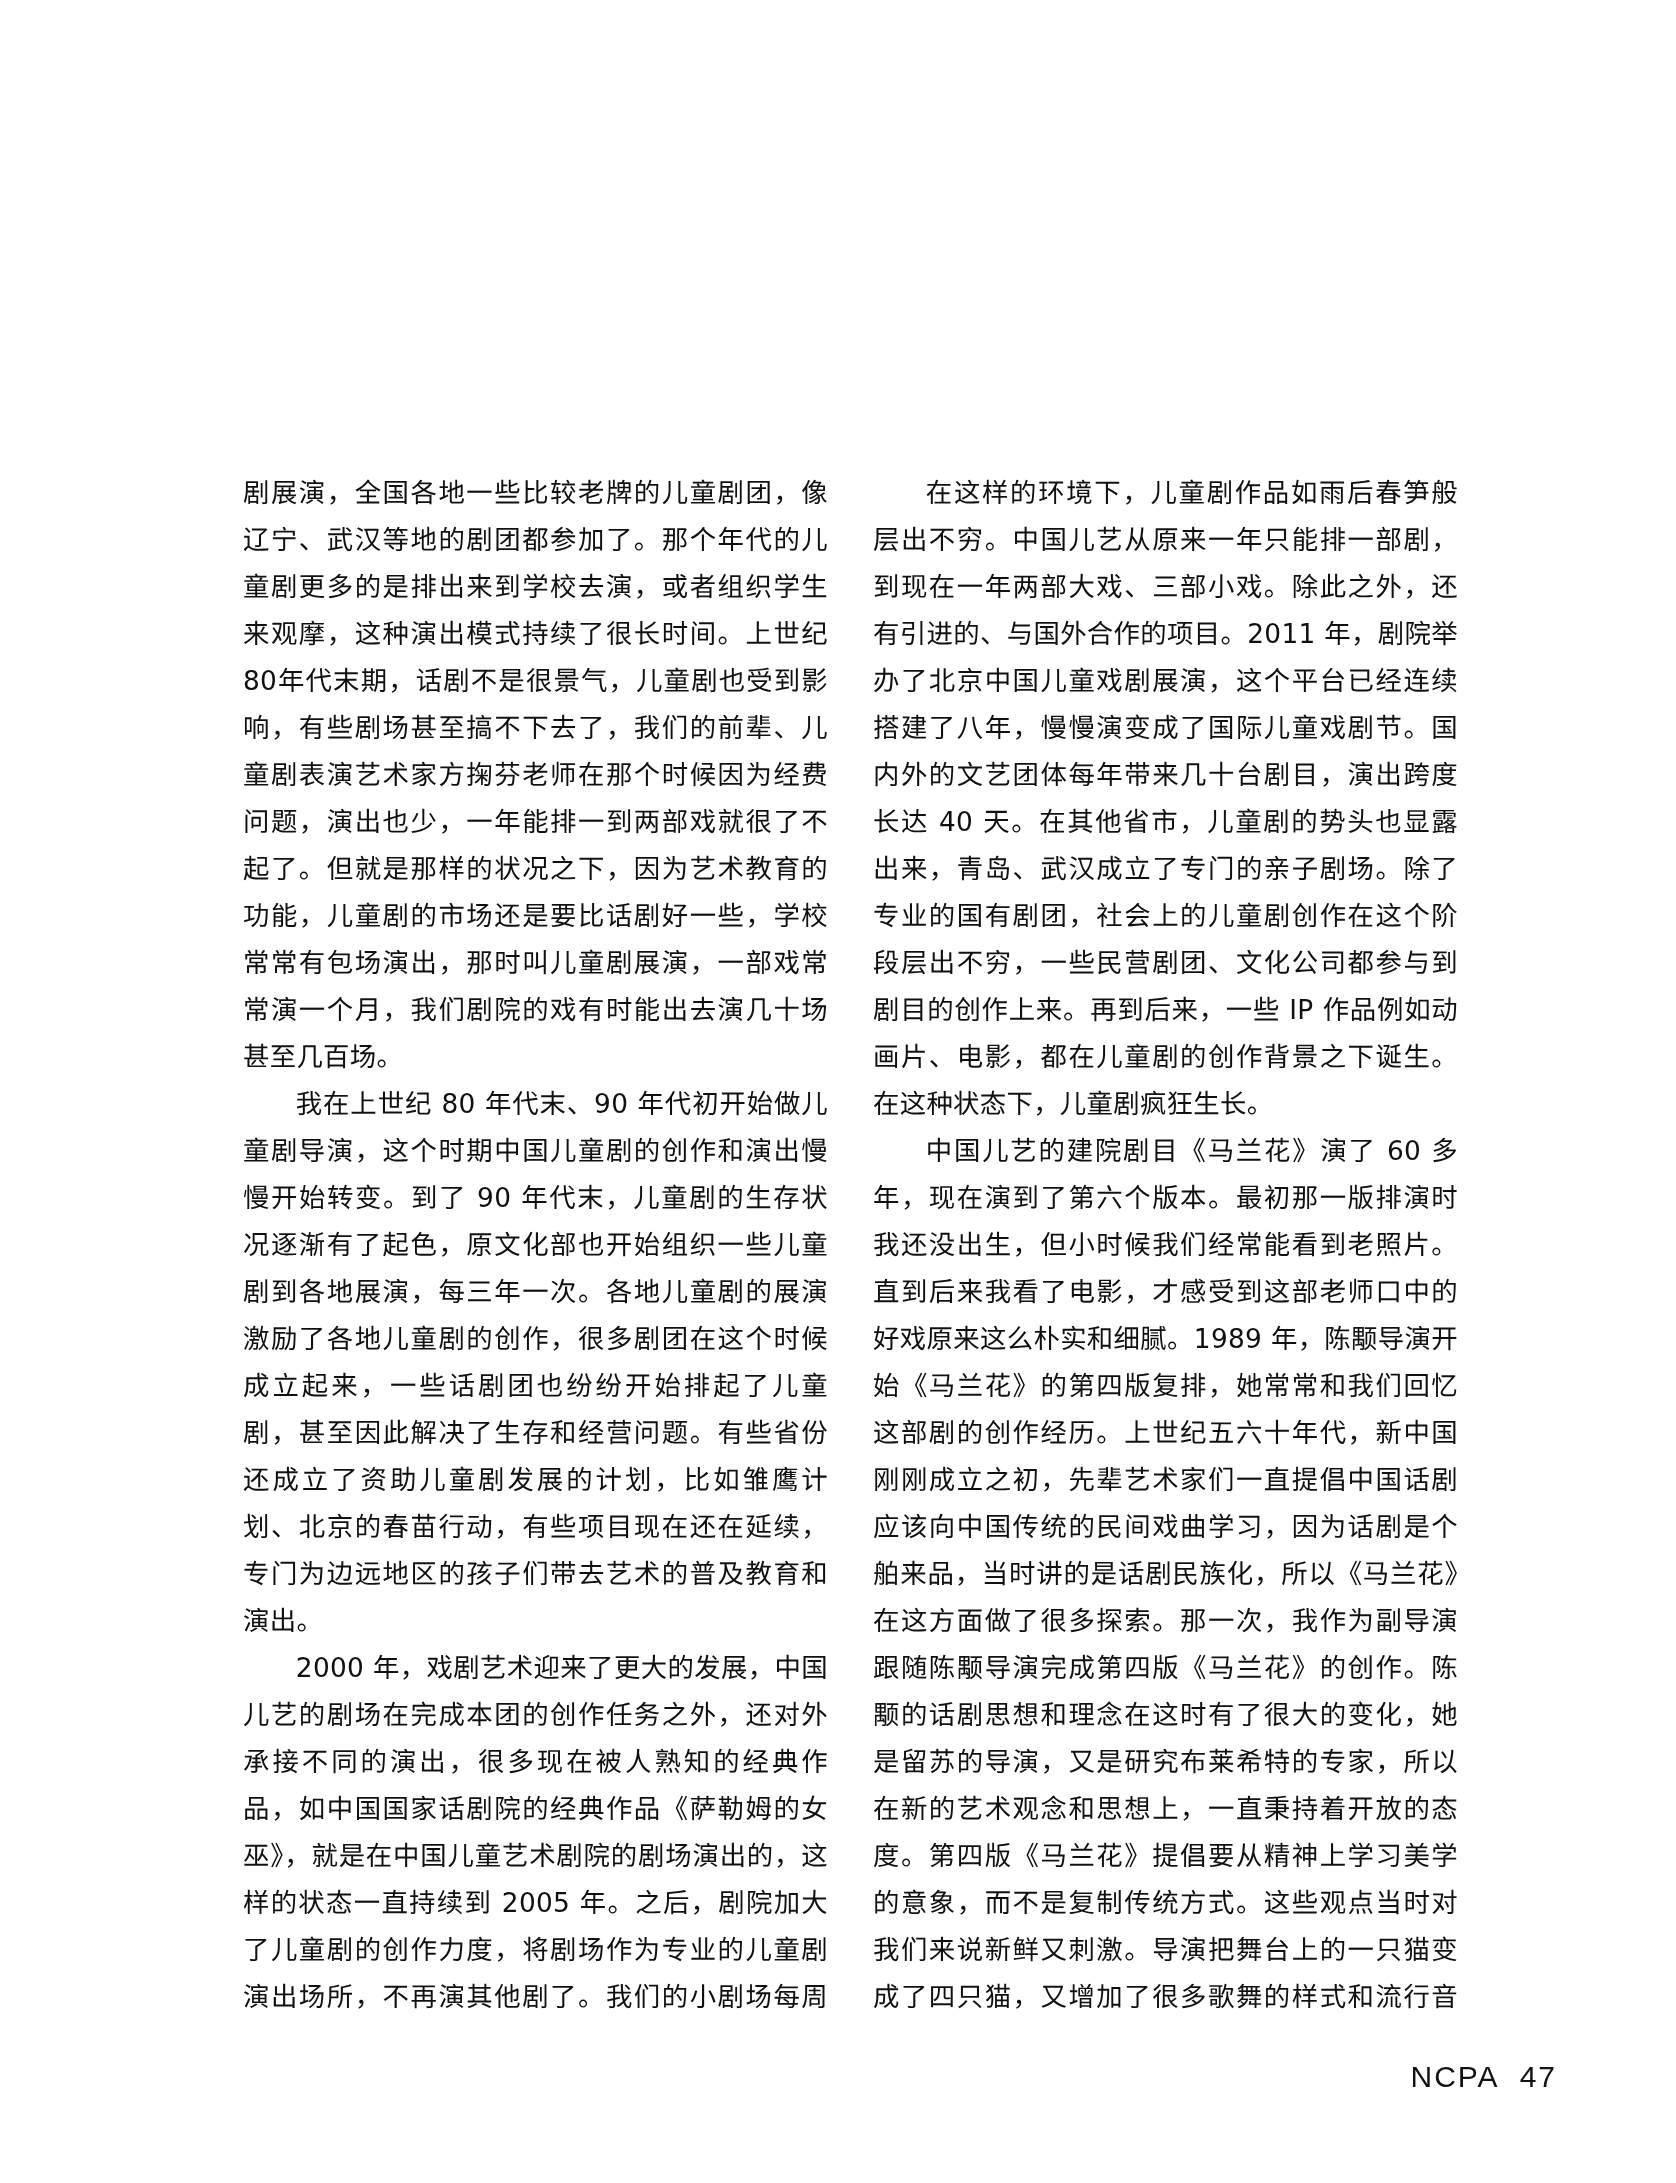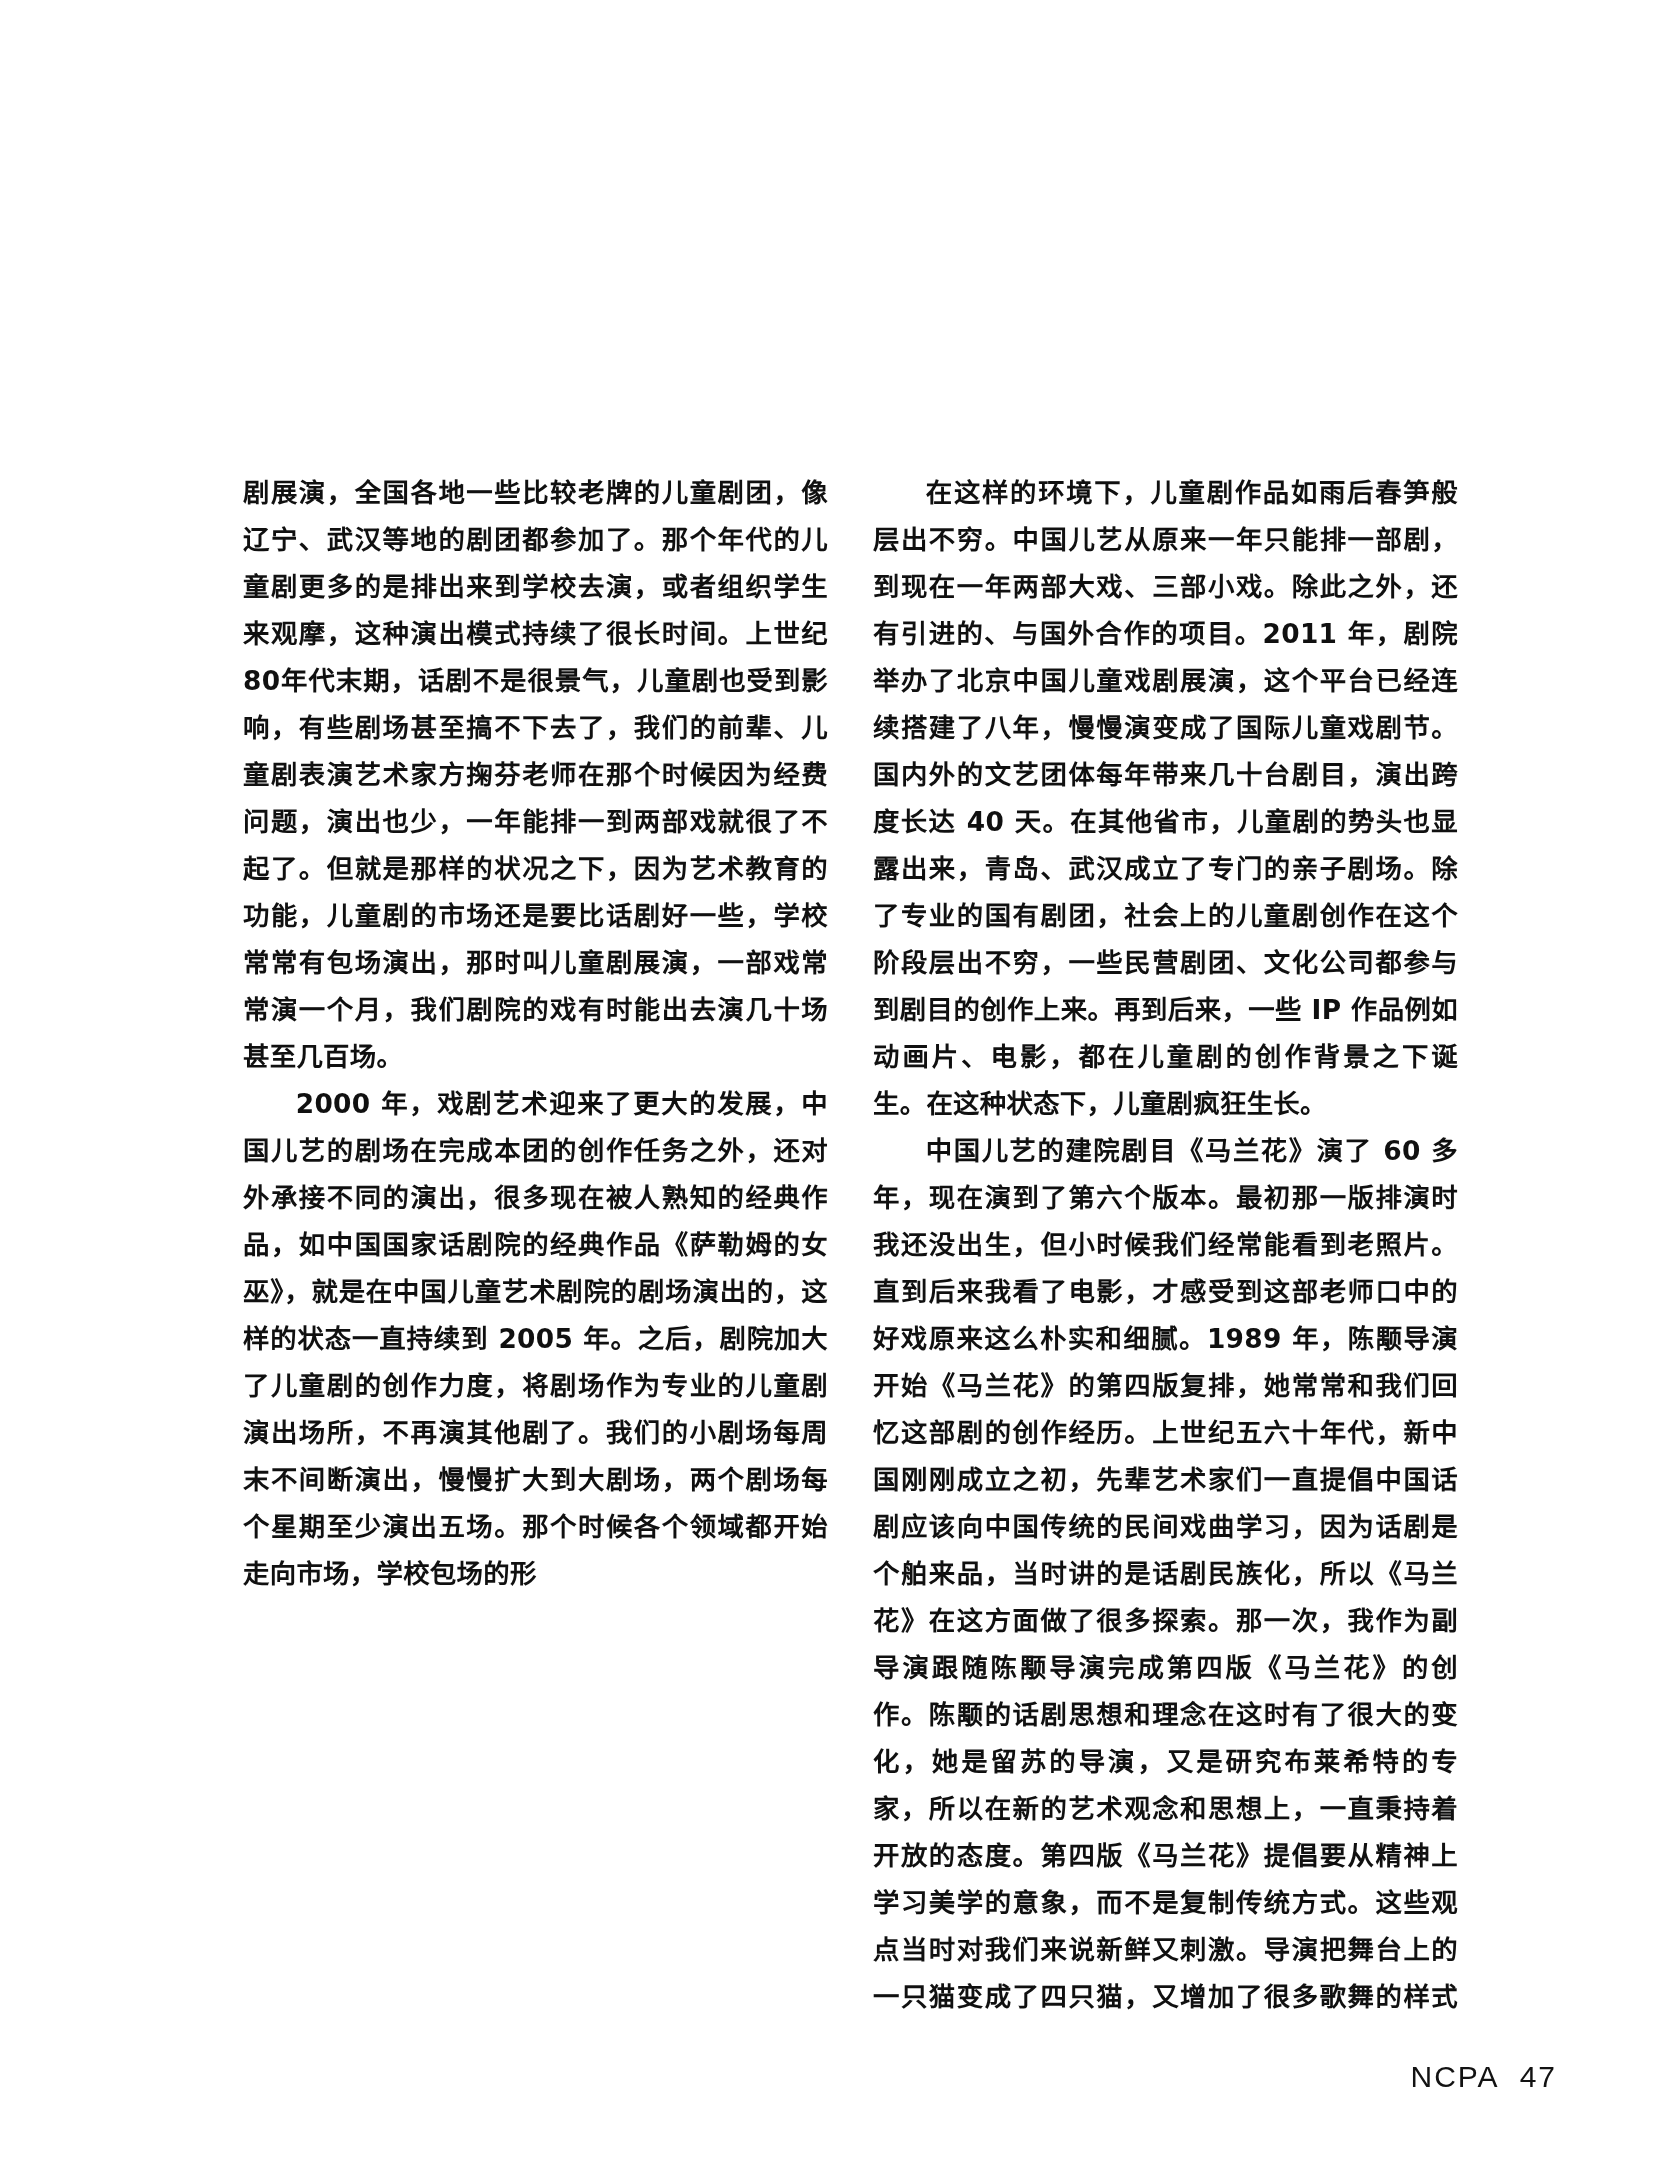"剧展演，全国各地一些比较老牌的儿童剧团，像辽宁、武汉等地的剧团都参加了。那个年代" .column { font-weight: 700 -> 400 }
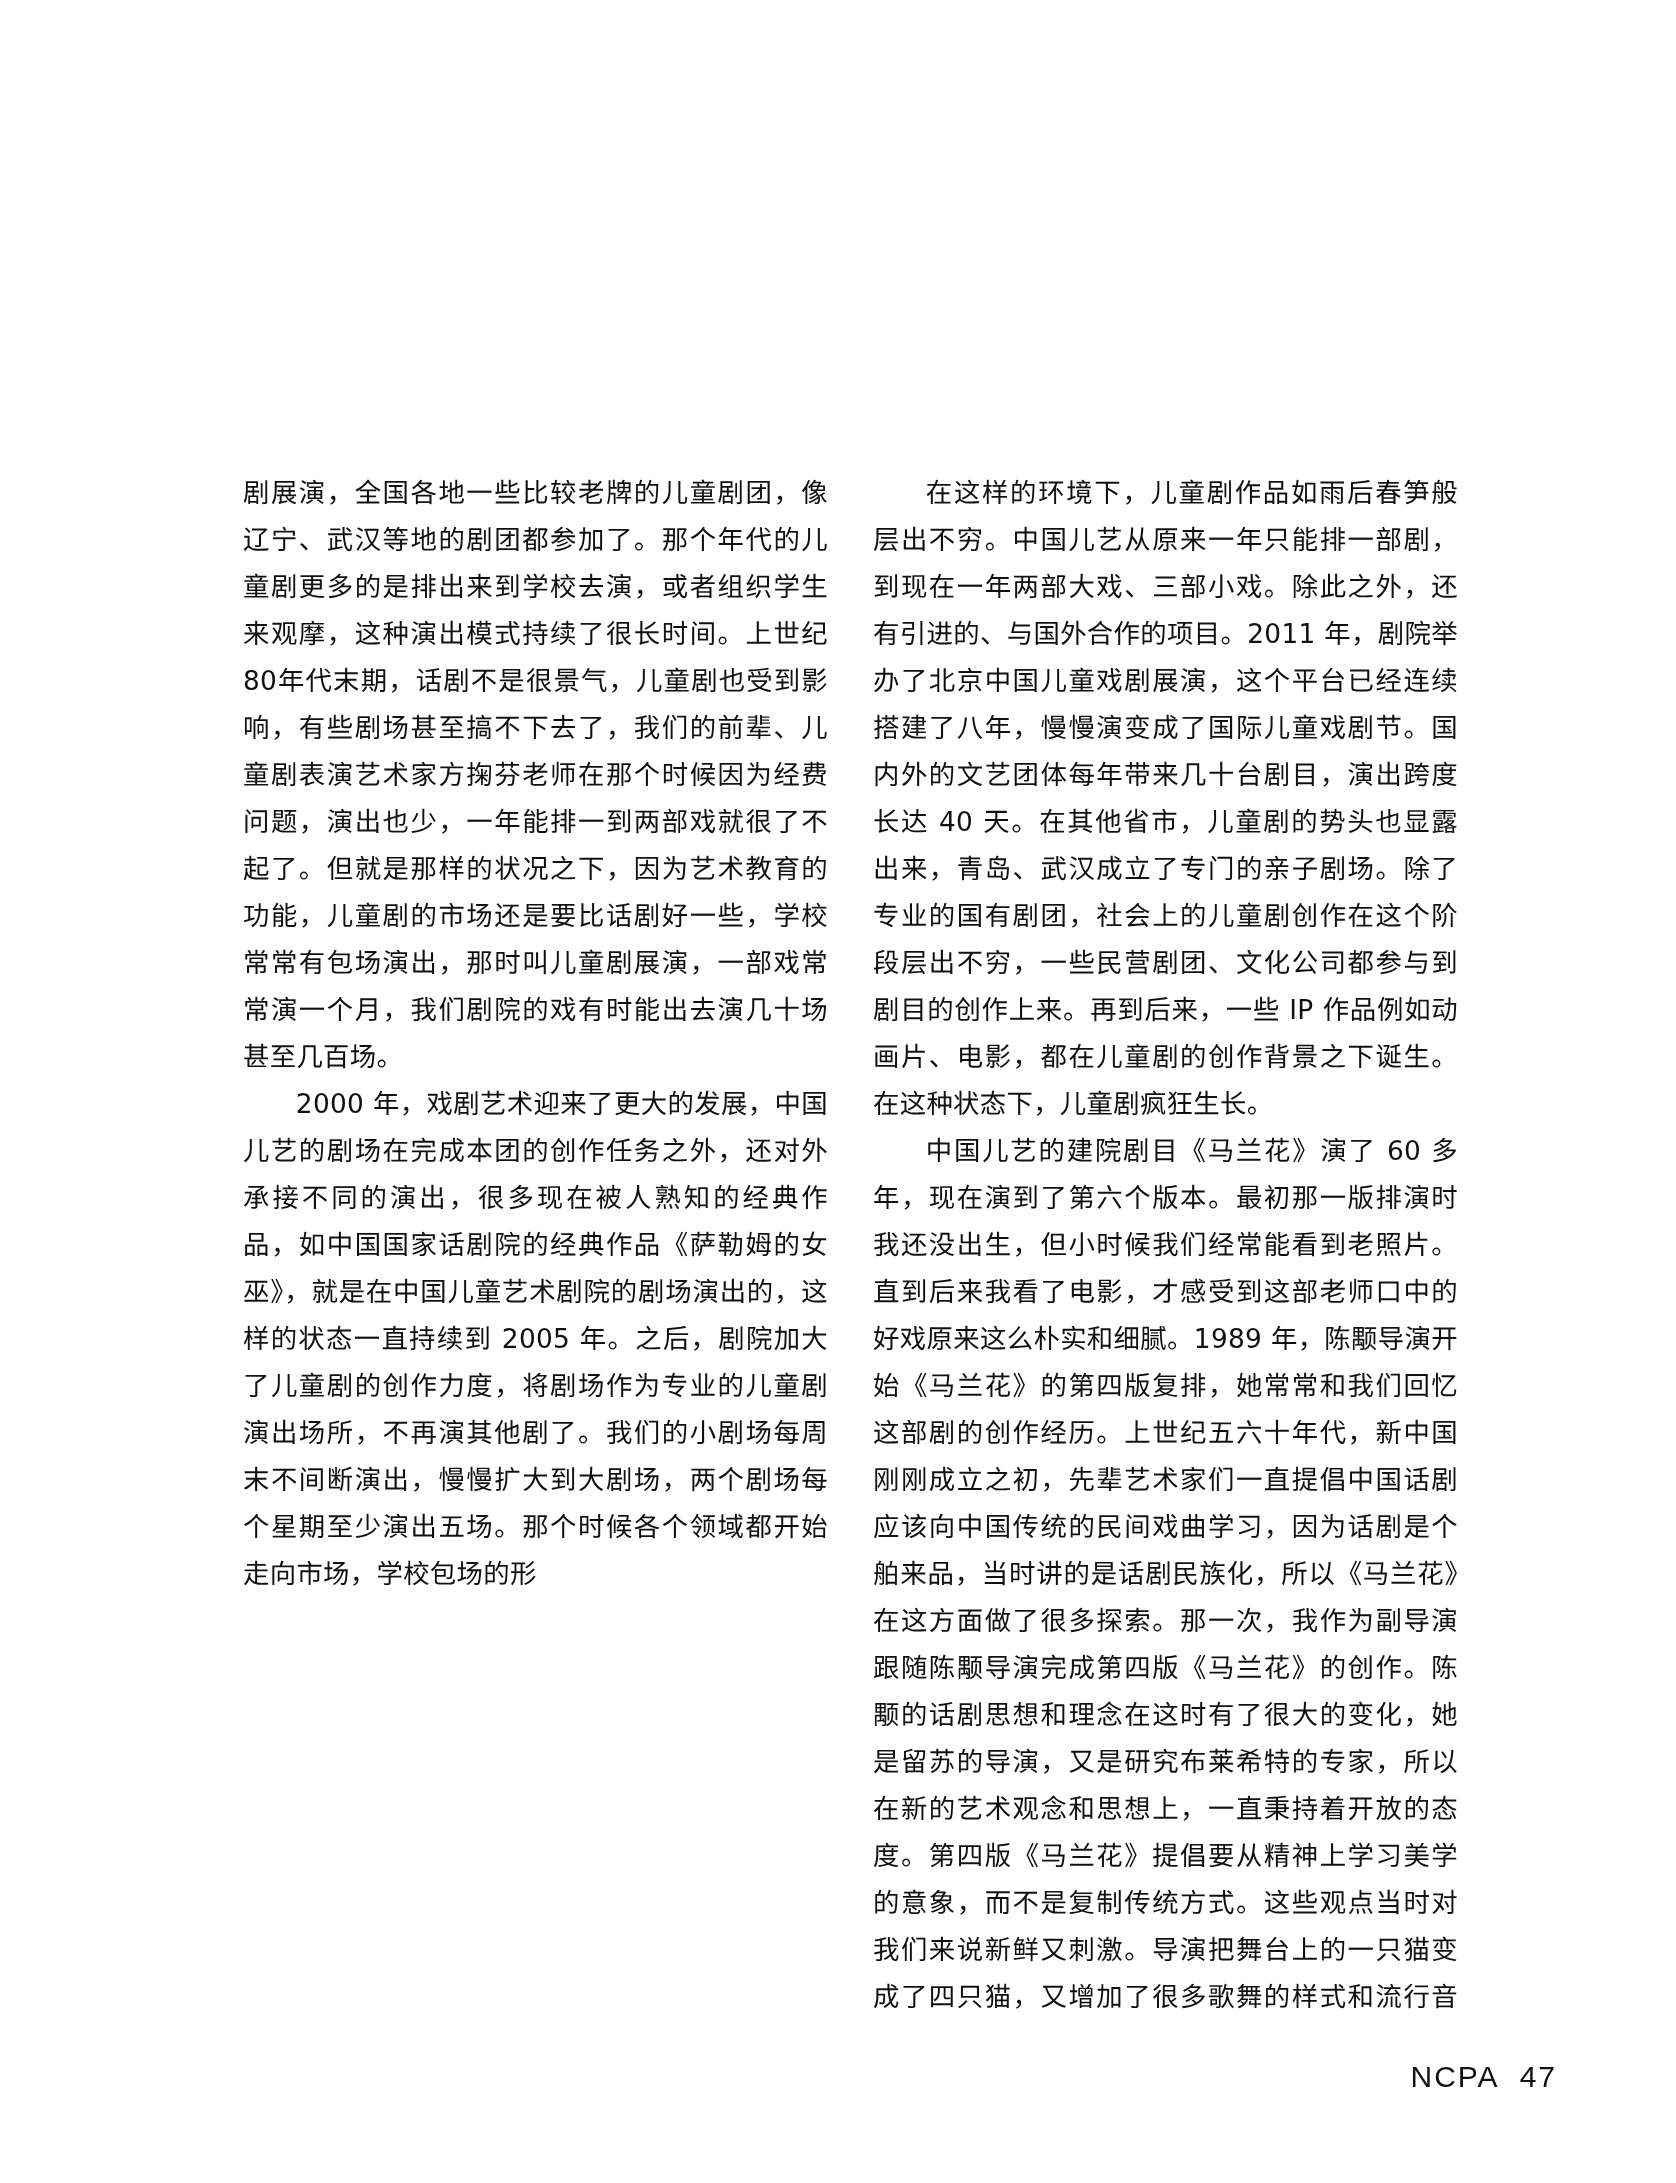"我在上世纪 80 年代末、90" p.para { html: none -> <p>我在上世纪 80 年代末、90 年代初开始做儿童剧导演，这个时期中国儿童剧的创作和演出慢慢开始转变。到了 90 年代末，儿童剧的生存状况逐渐有了起色，原文化部也开始组织一些儿童剧到各地展演，每三年一次。各地儿童剧的展演激励了各地儿童剧的创作，很多剧团在这个时候成立起来，一些话剧团也纷纷开始排起了儿童剧，甚至因此解决了生存和经营问题。有些省份还成立了资助儿童剧发展的计划，比如雏鹰计划、北京的春苗行动，有些项目现在还在延续，专门为边远地区的孩子们带去艺术的普及教育和演出。</p> }
